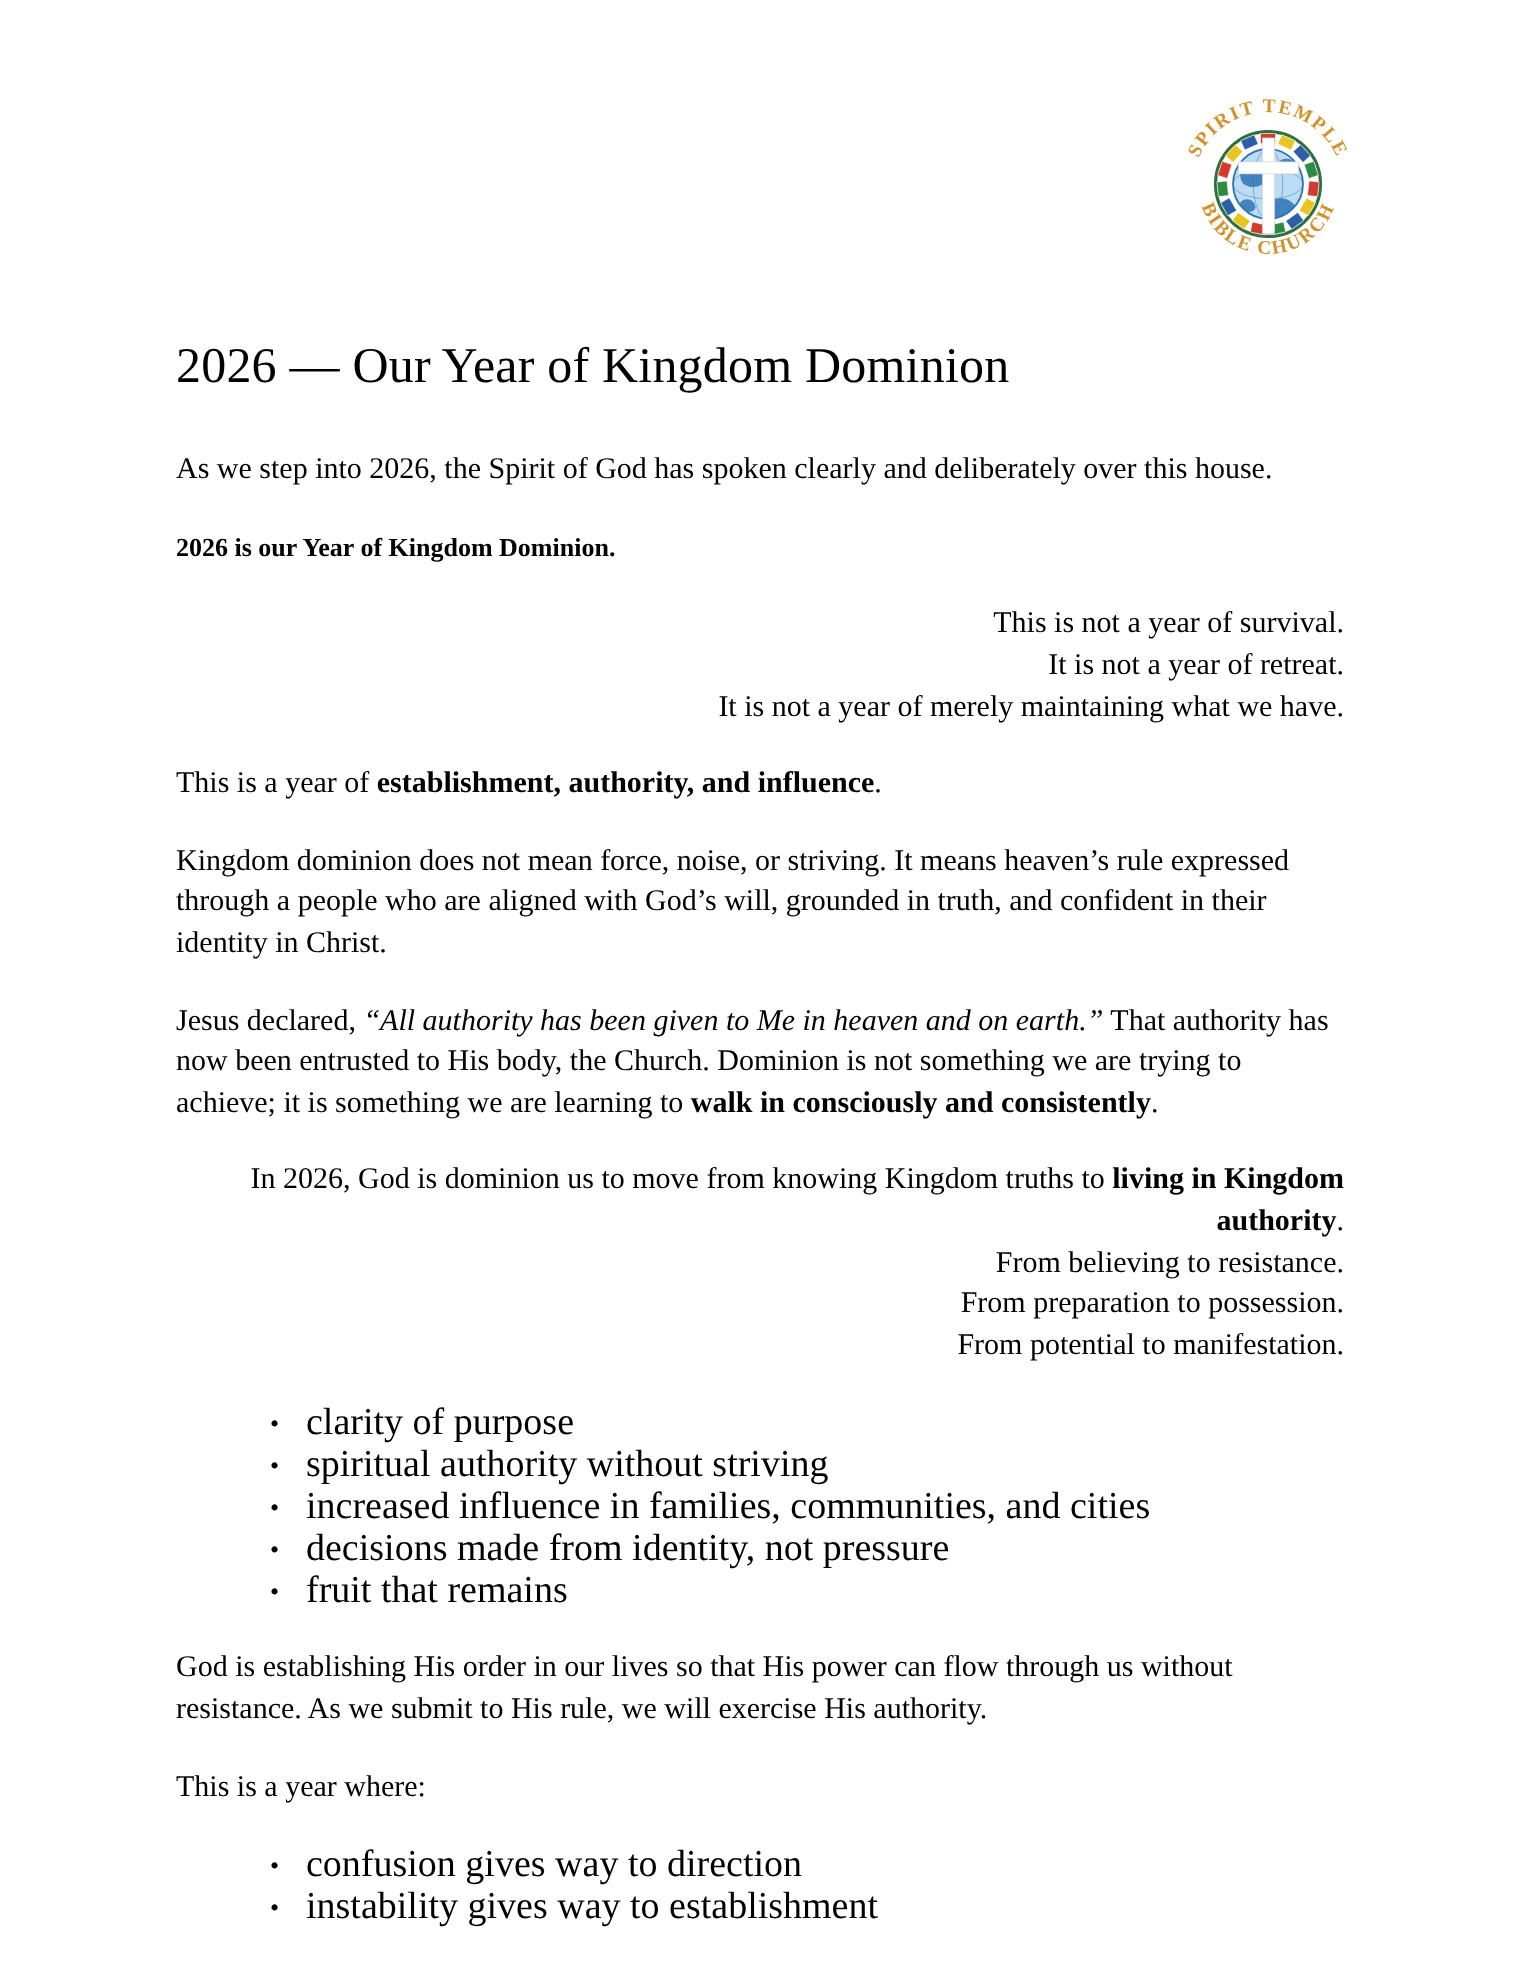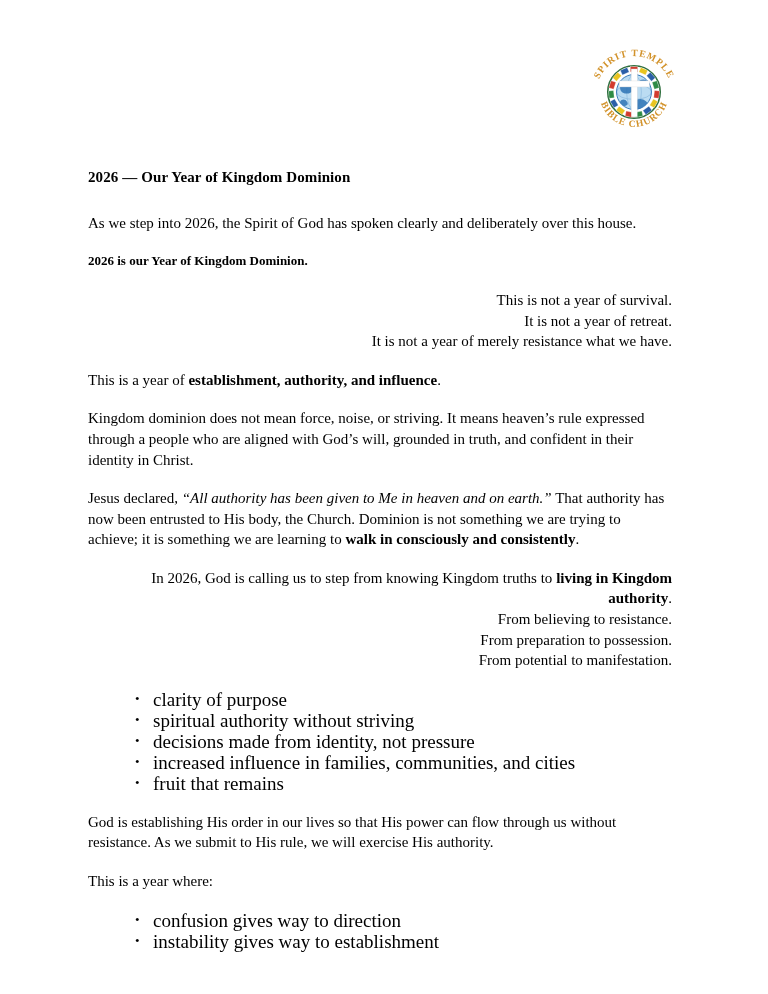"2026 — Our Year of" h1.doc-title { font-size: 15px -> 25px; font-weight: bold -> normal }
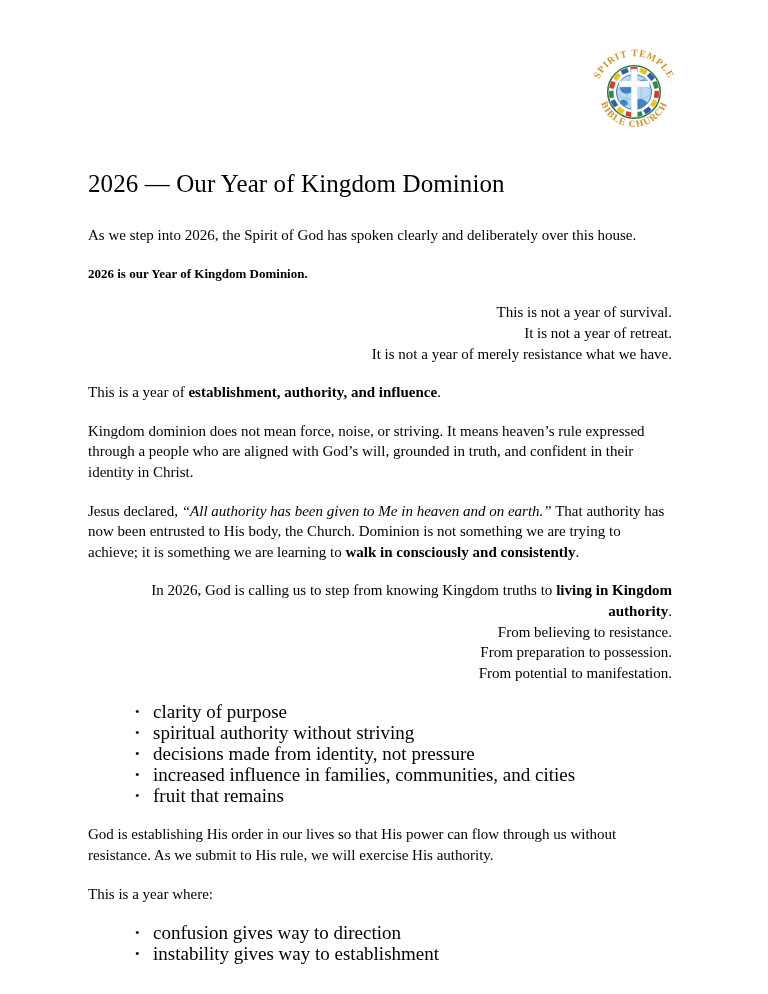"It is not a year of merely" span { text: resistance -> maintaining }
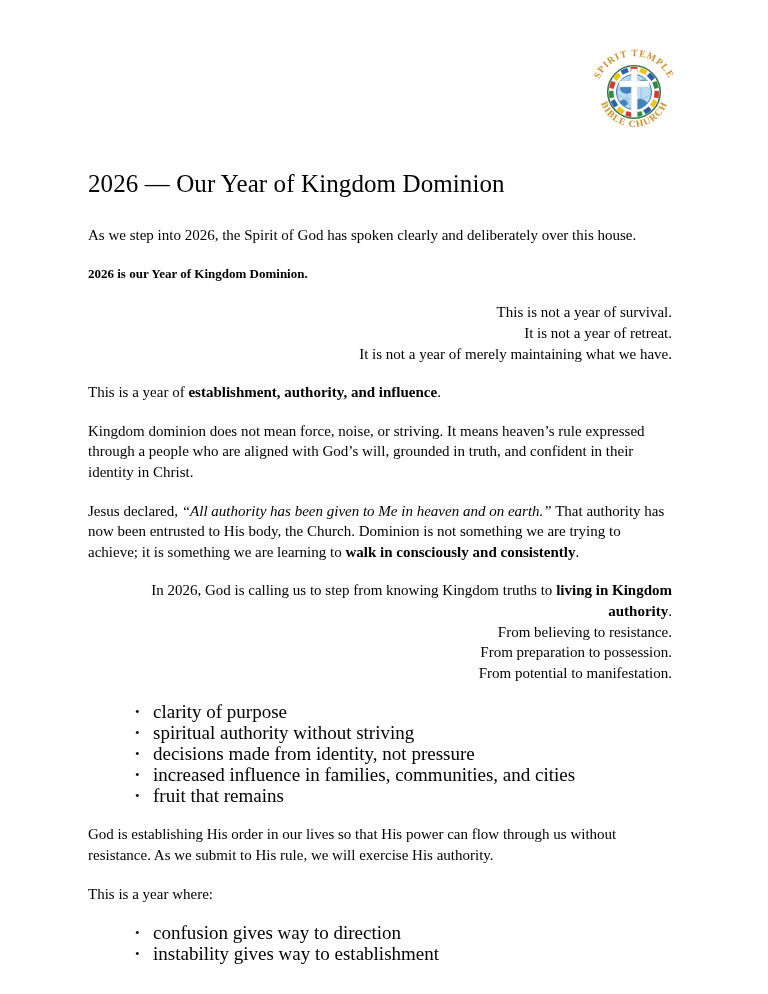"In 2026, God is calling" span { text: calling us to step -> dominion us to move }
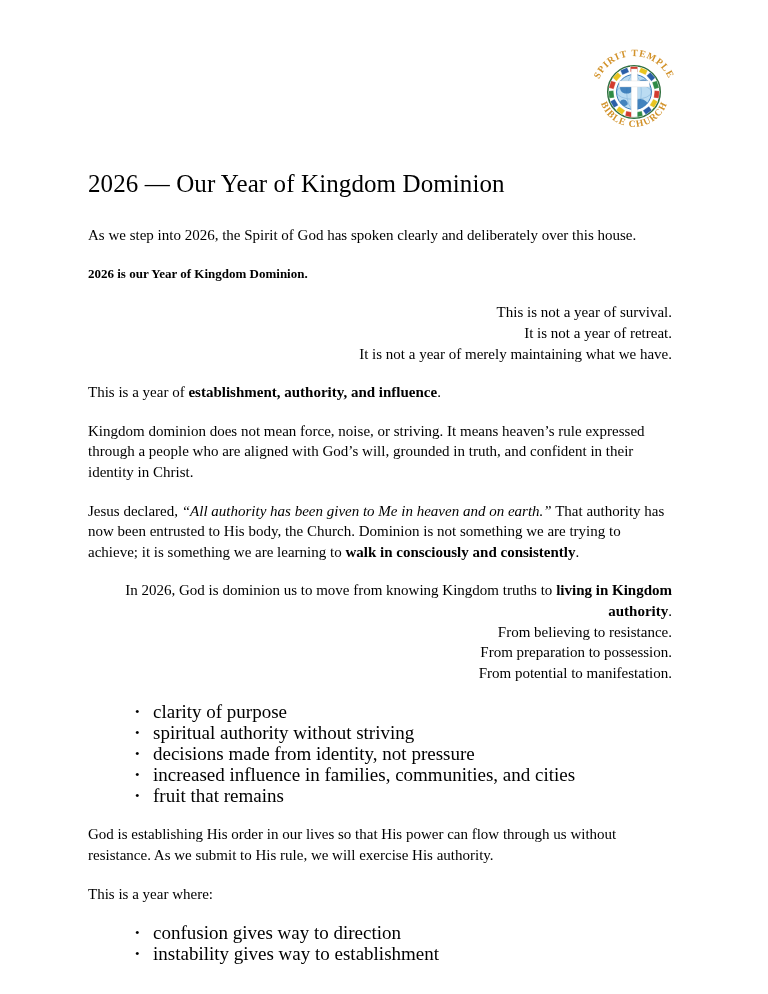"decisions made from identity, not" li { order: before "increased influence in families," -> after "increased influence in families," }
